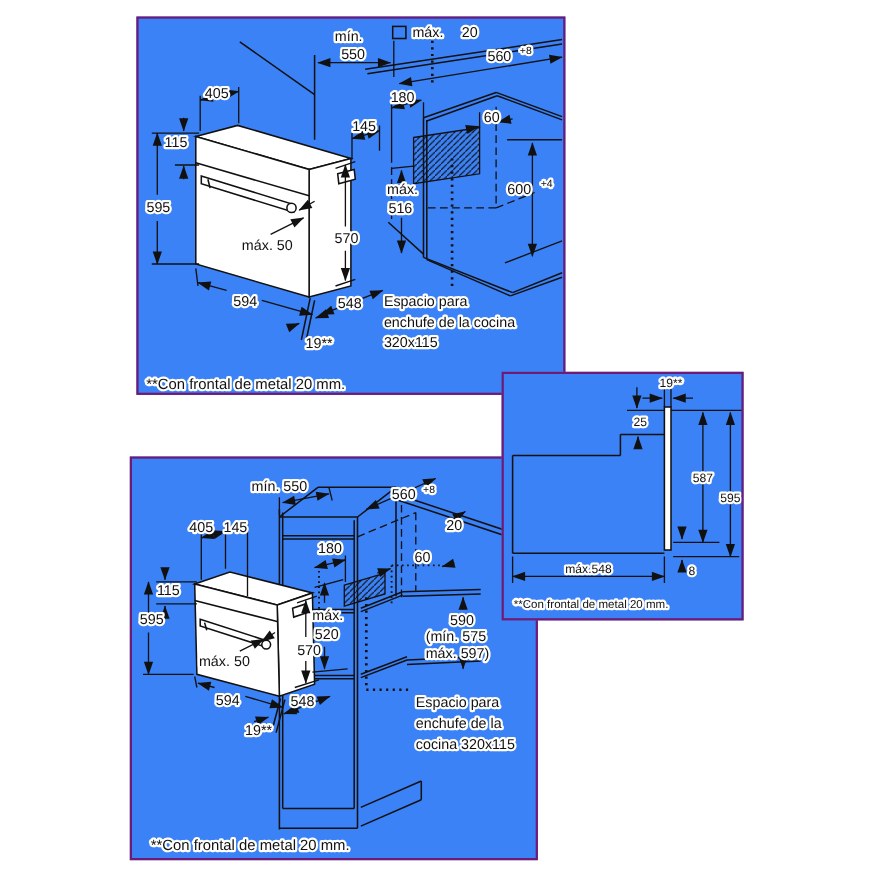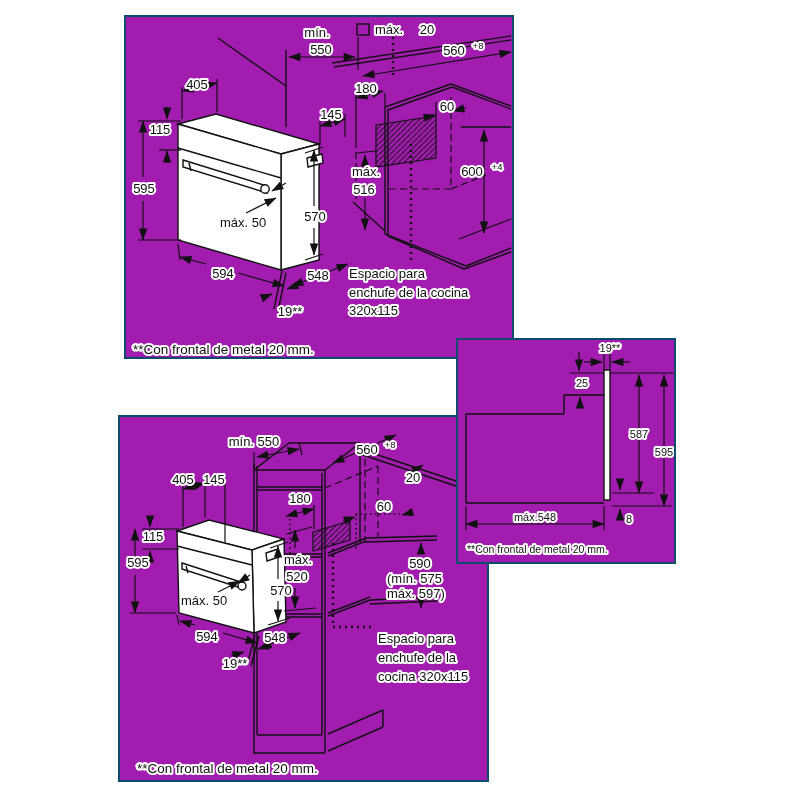"mín." .panel { background: #a21caf -> #3b82f6; border: 2px solid #0c4a6e -> 2px solid #701a75 }
